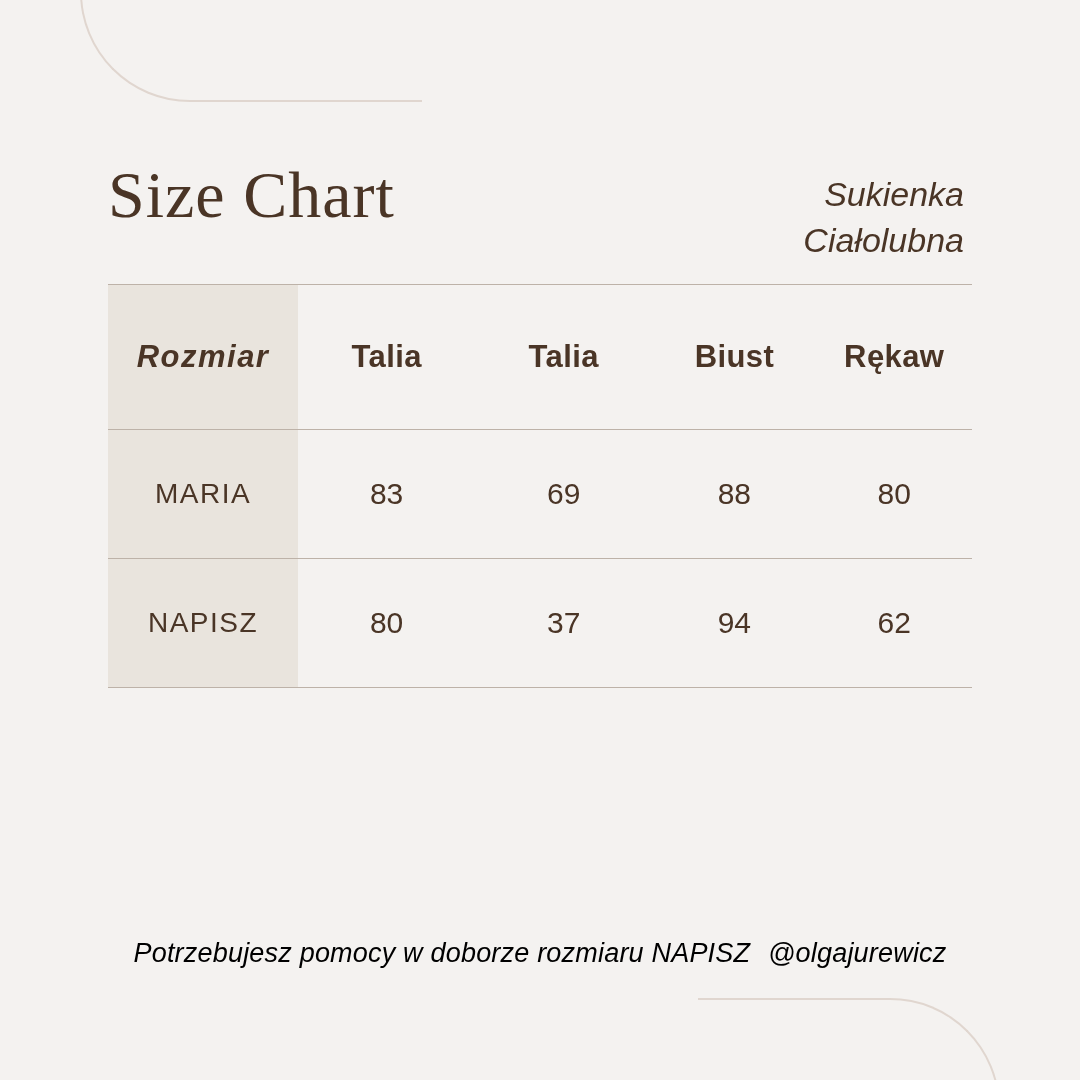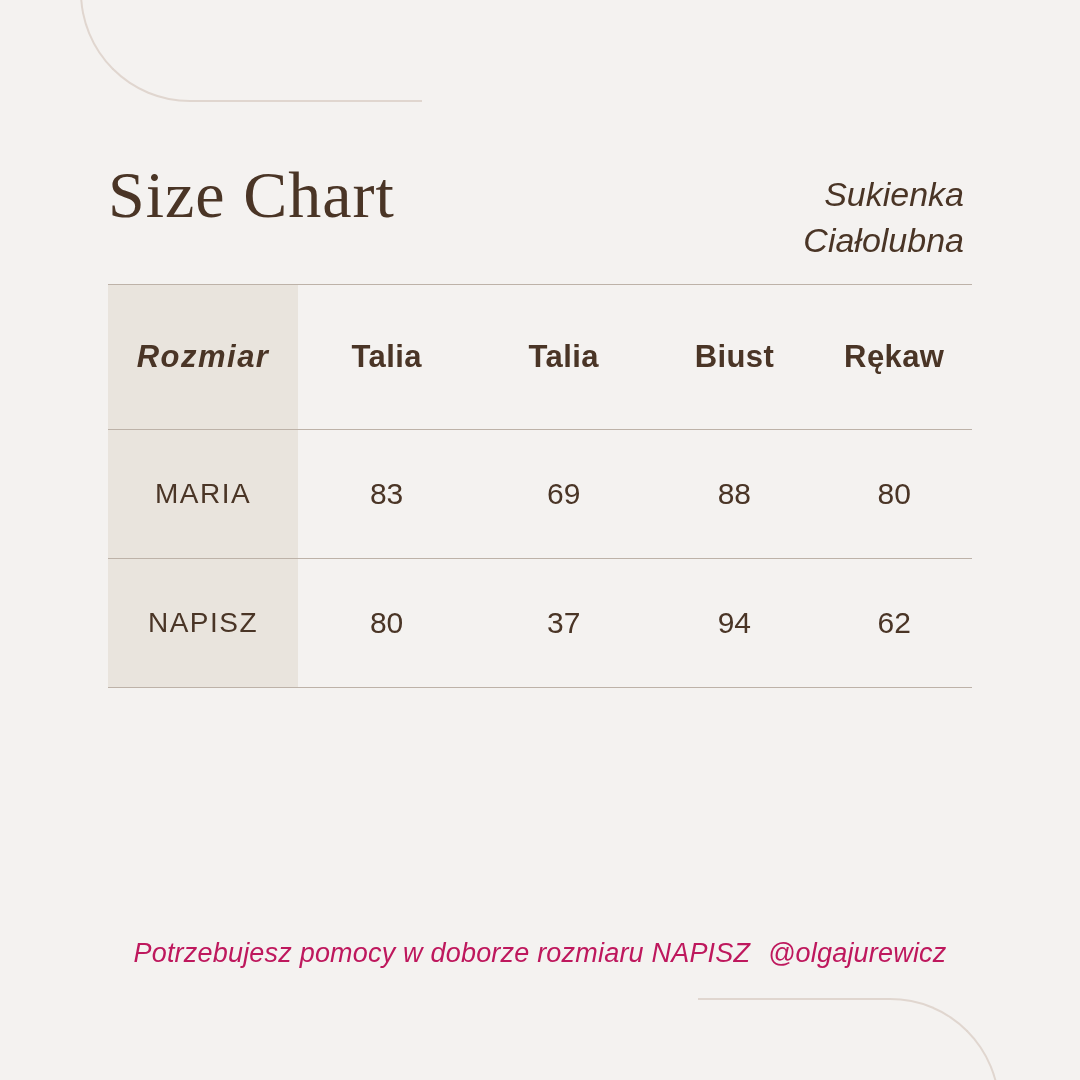"Potrzebujesz pomocy w doborze rozmiaru" .footer { color: #be185d -> #000000 }
